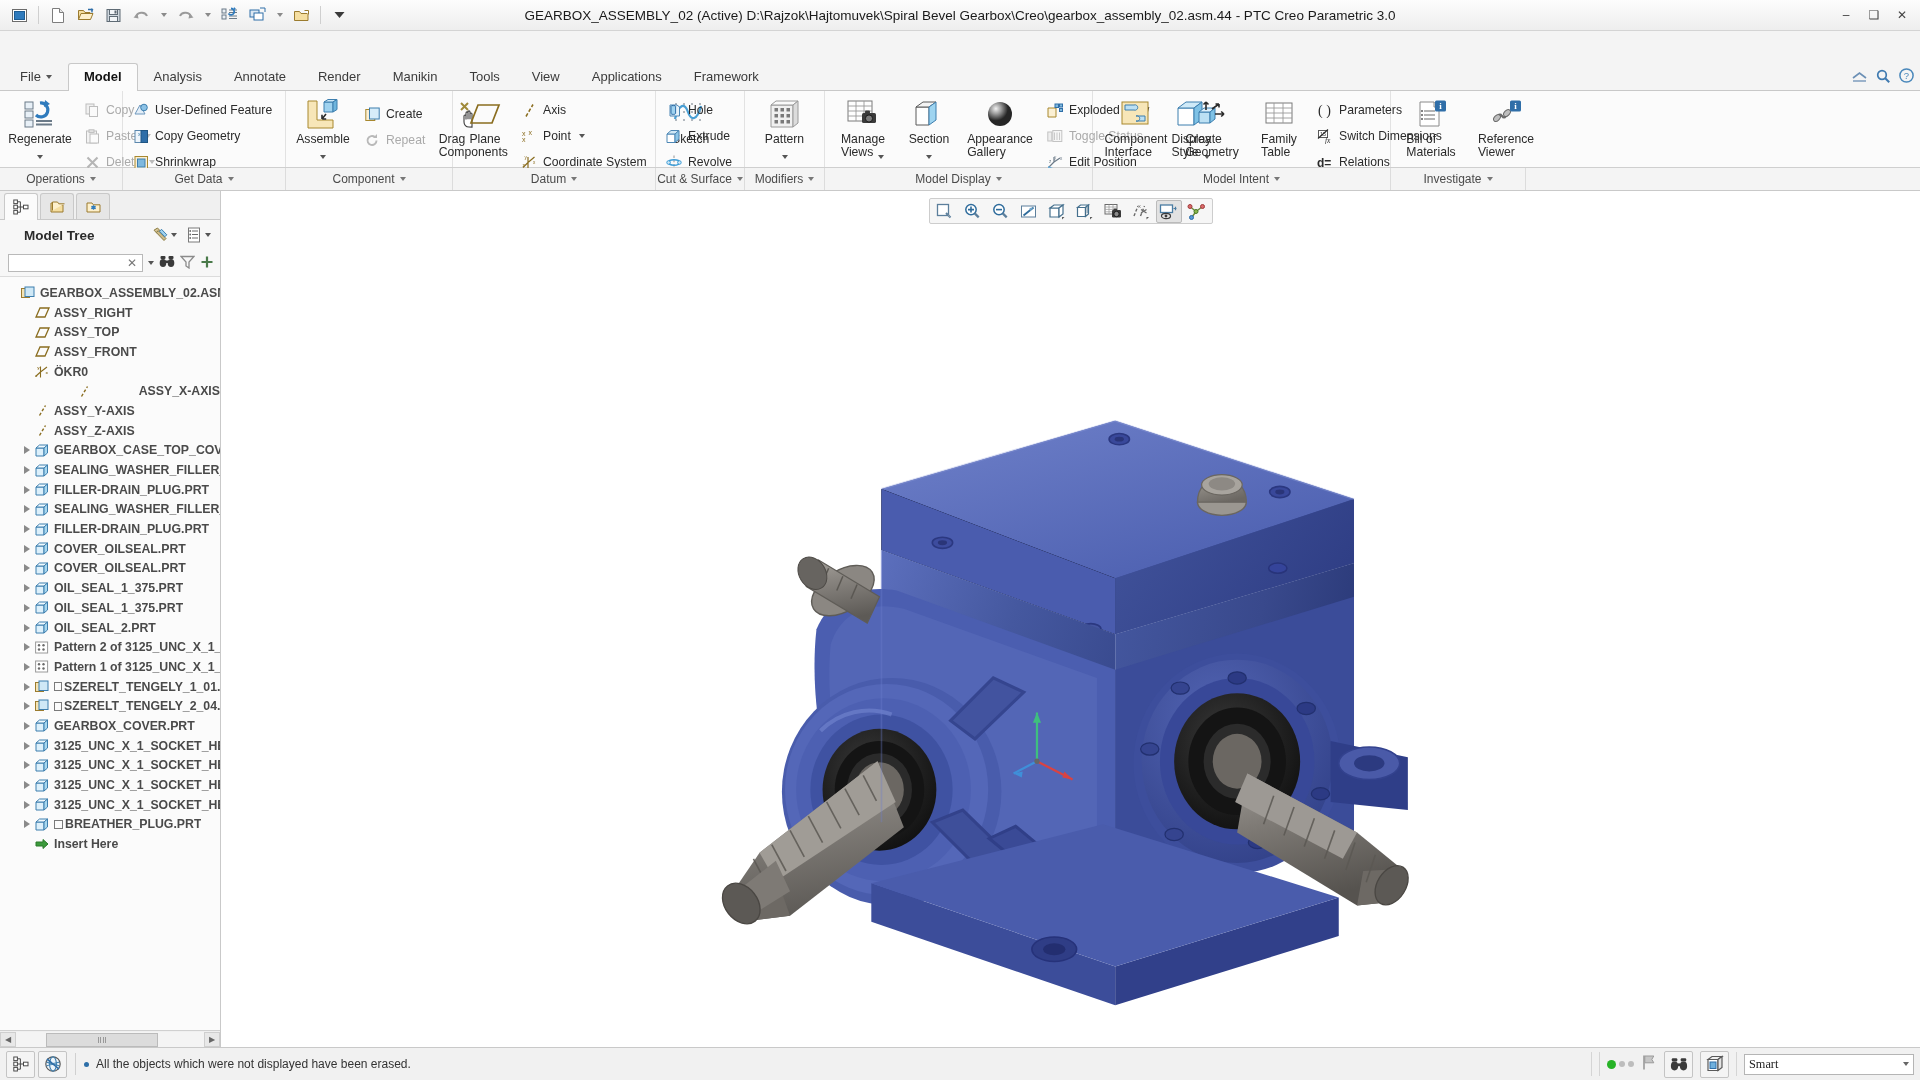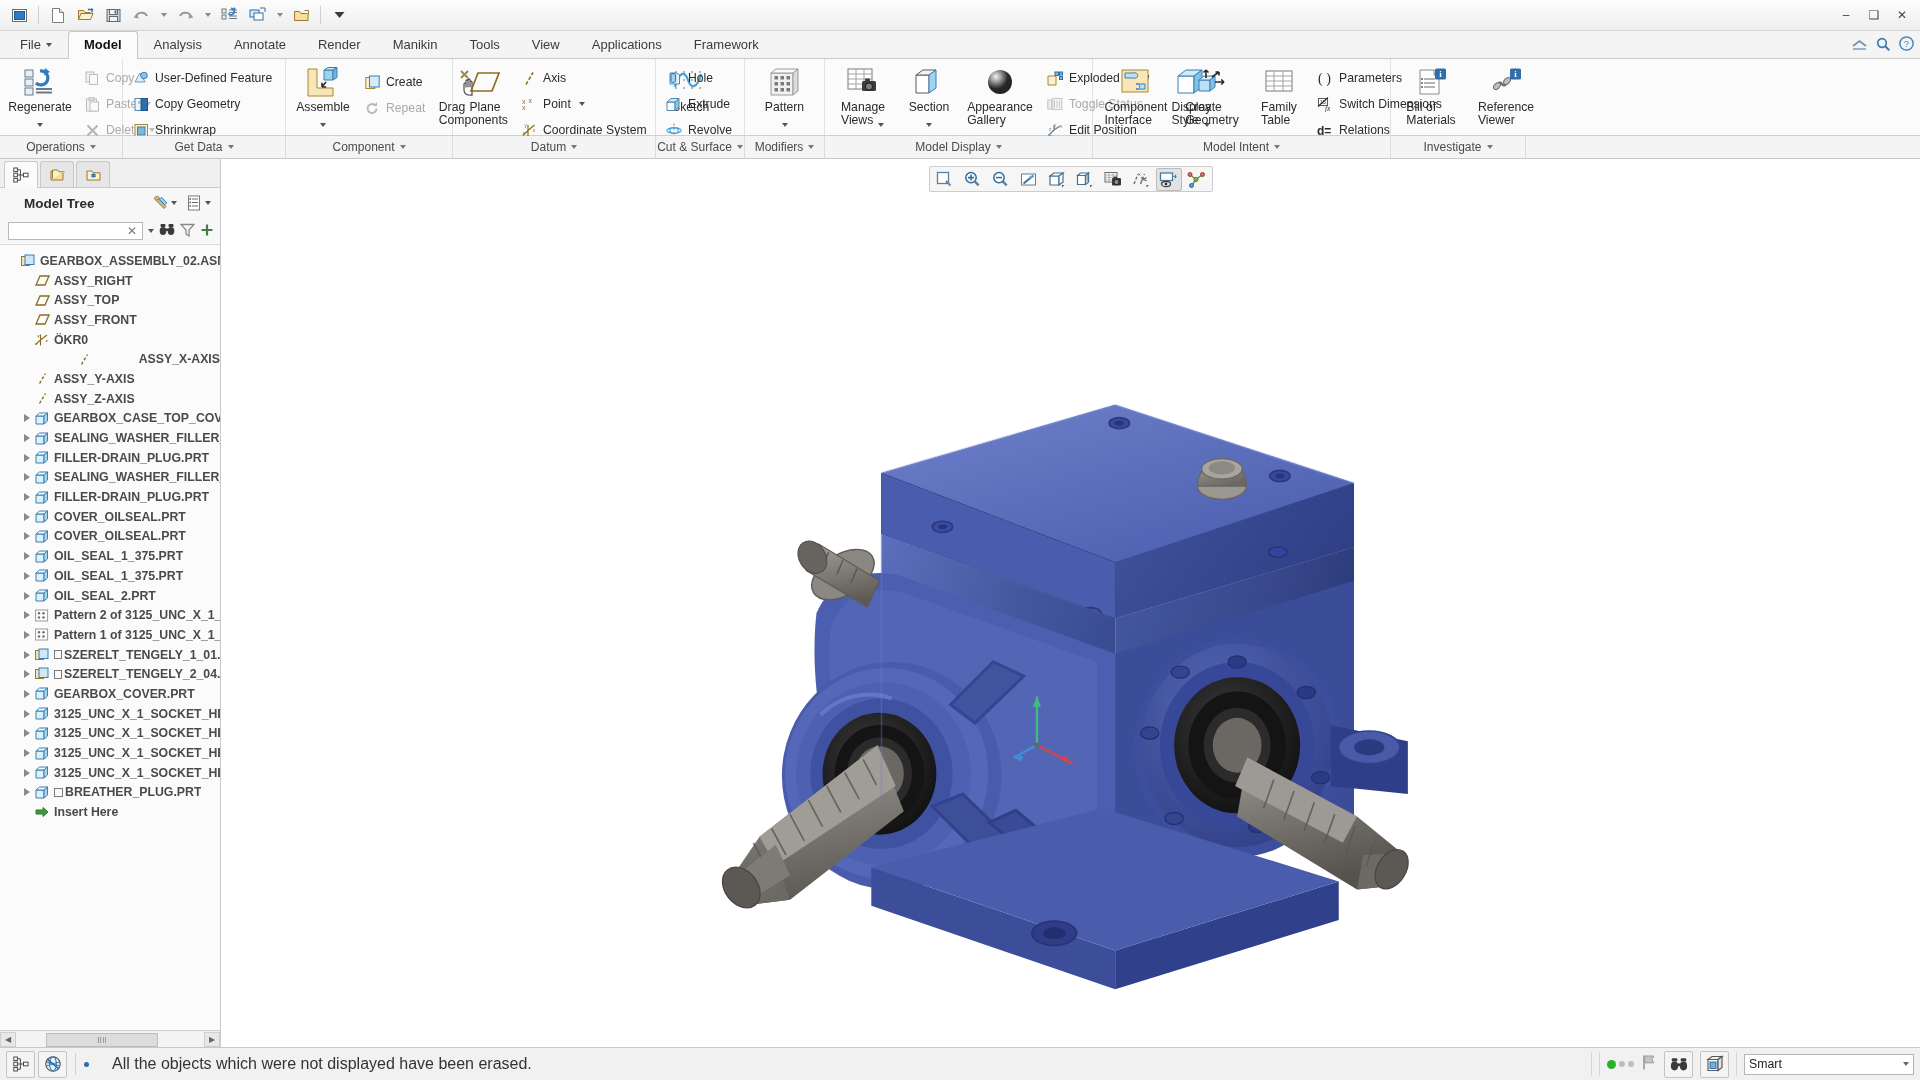"GEARBOX_ASSEMBLY_02 (Active)" div.title-text { html: none -> <div>GEARBOX_ASSEMBLY_02 (Active) D:\Rajzok\Hajtomuvek\Spiral Bevel Gearbox\Creo\gearbox_assembly_02.asm.44 - PTC Creo Parametric 3.0</div> }
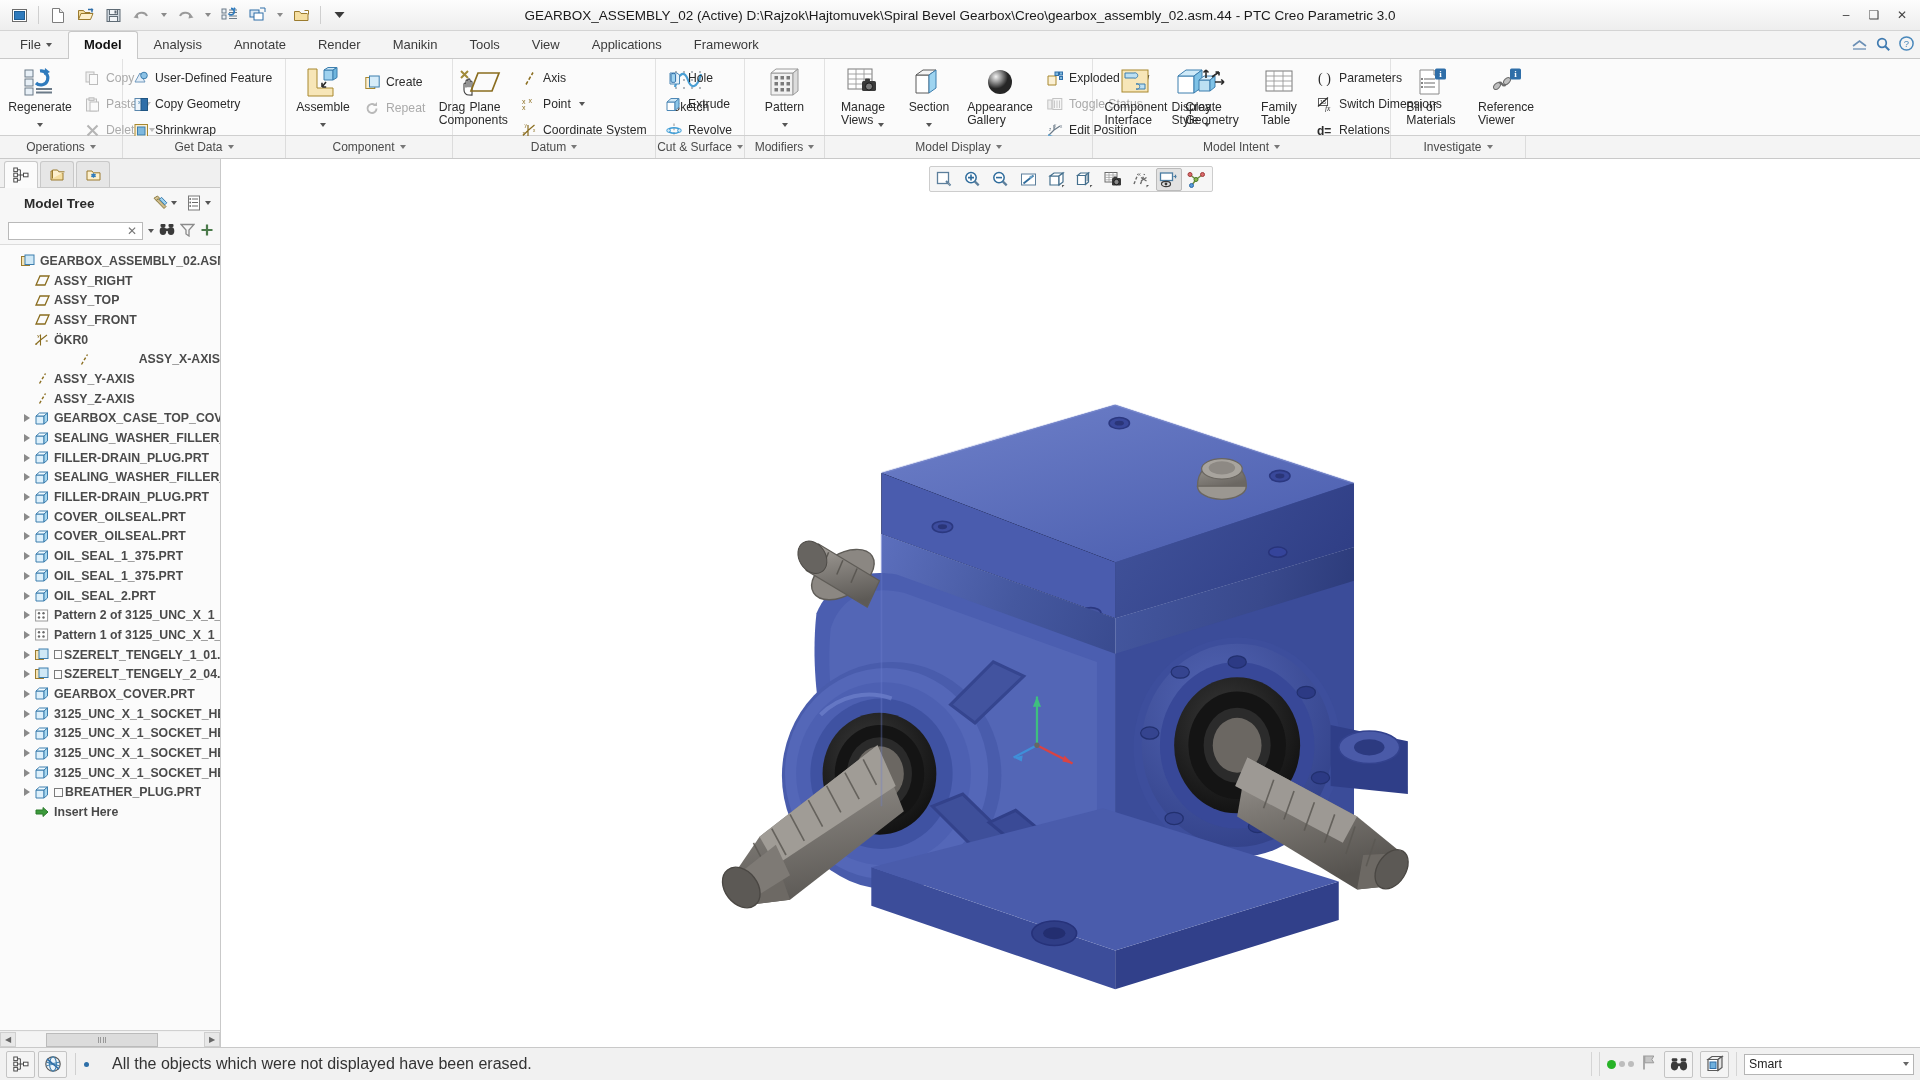"File" .tabrow { margin-top: none -> 32px }
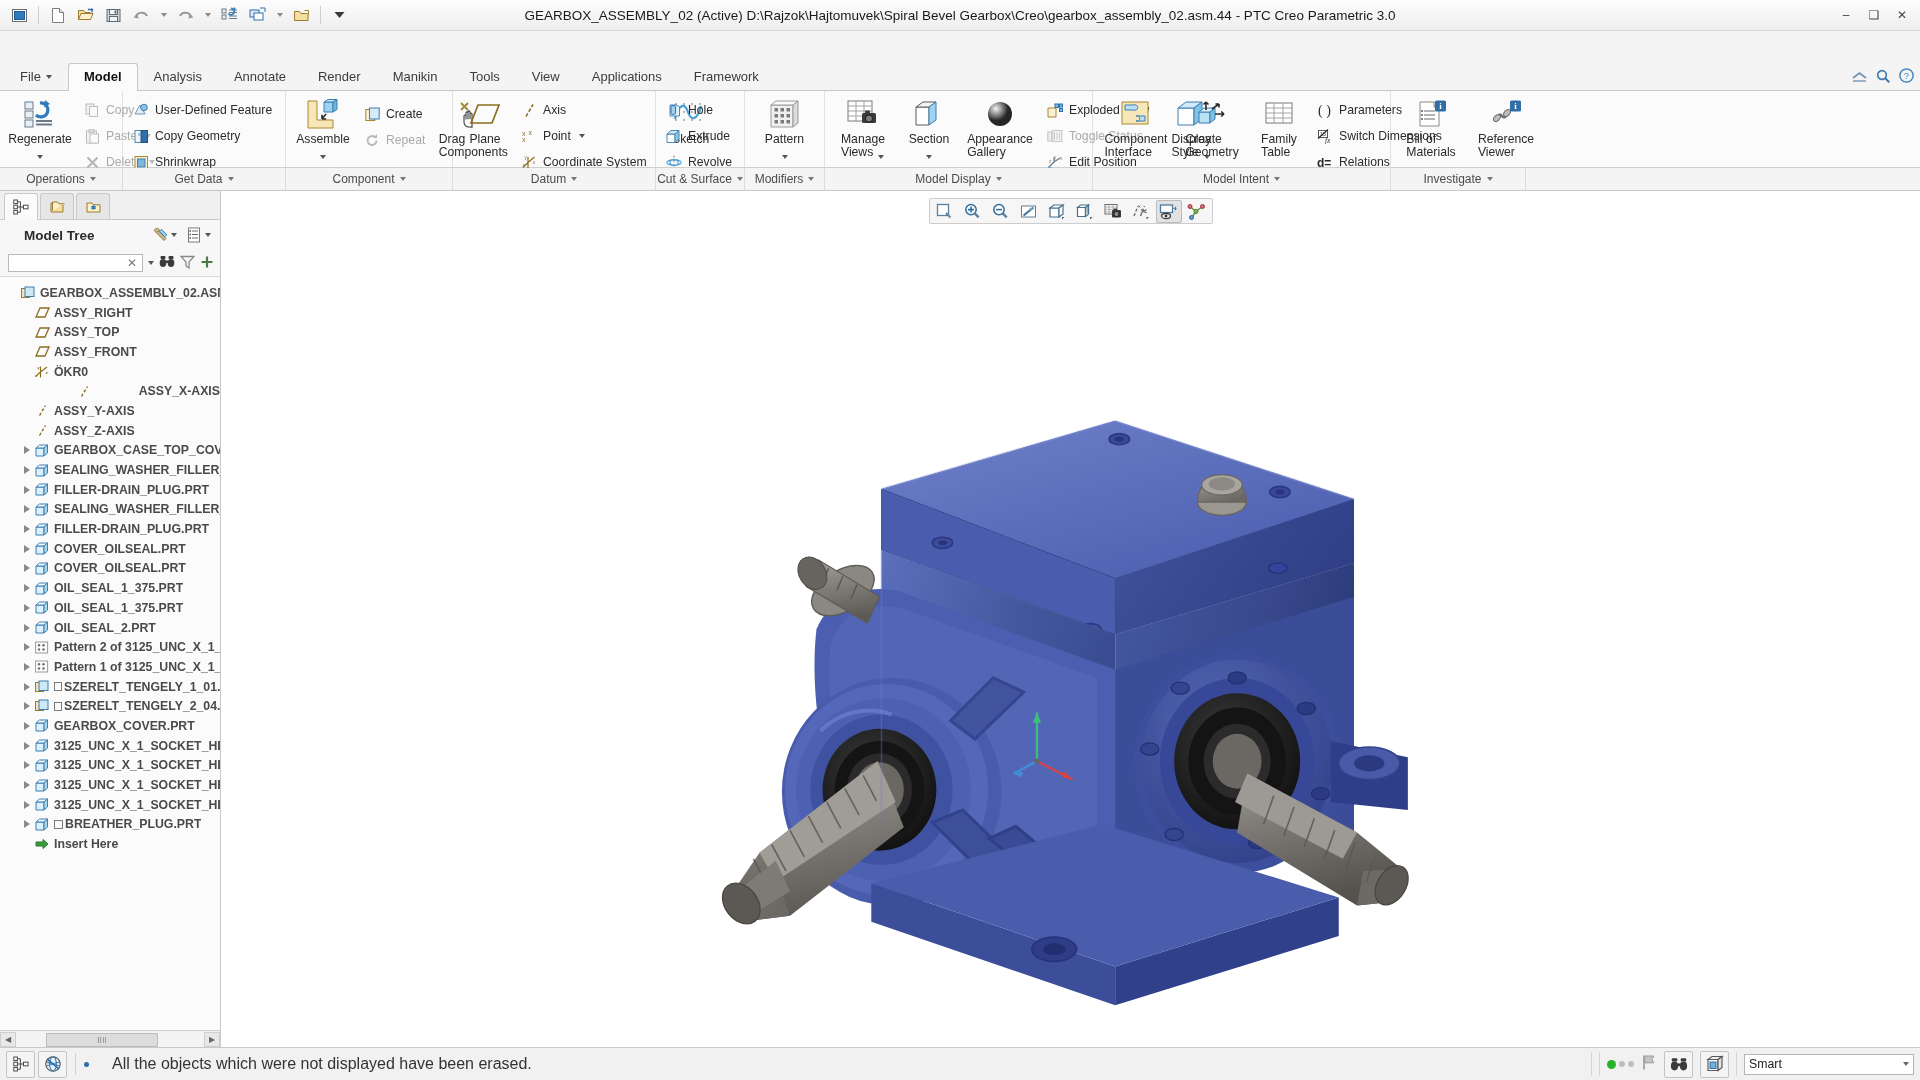"All the objects which were" .smsg { font-size: 16px -> 12px; gap: 23px -> 7px }
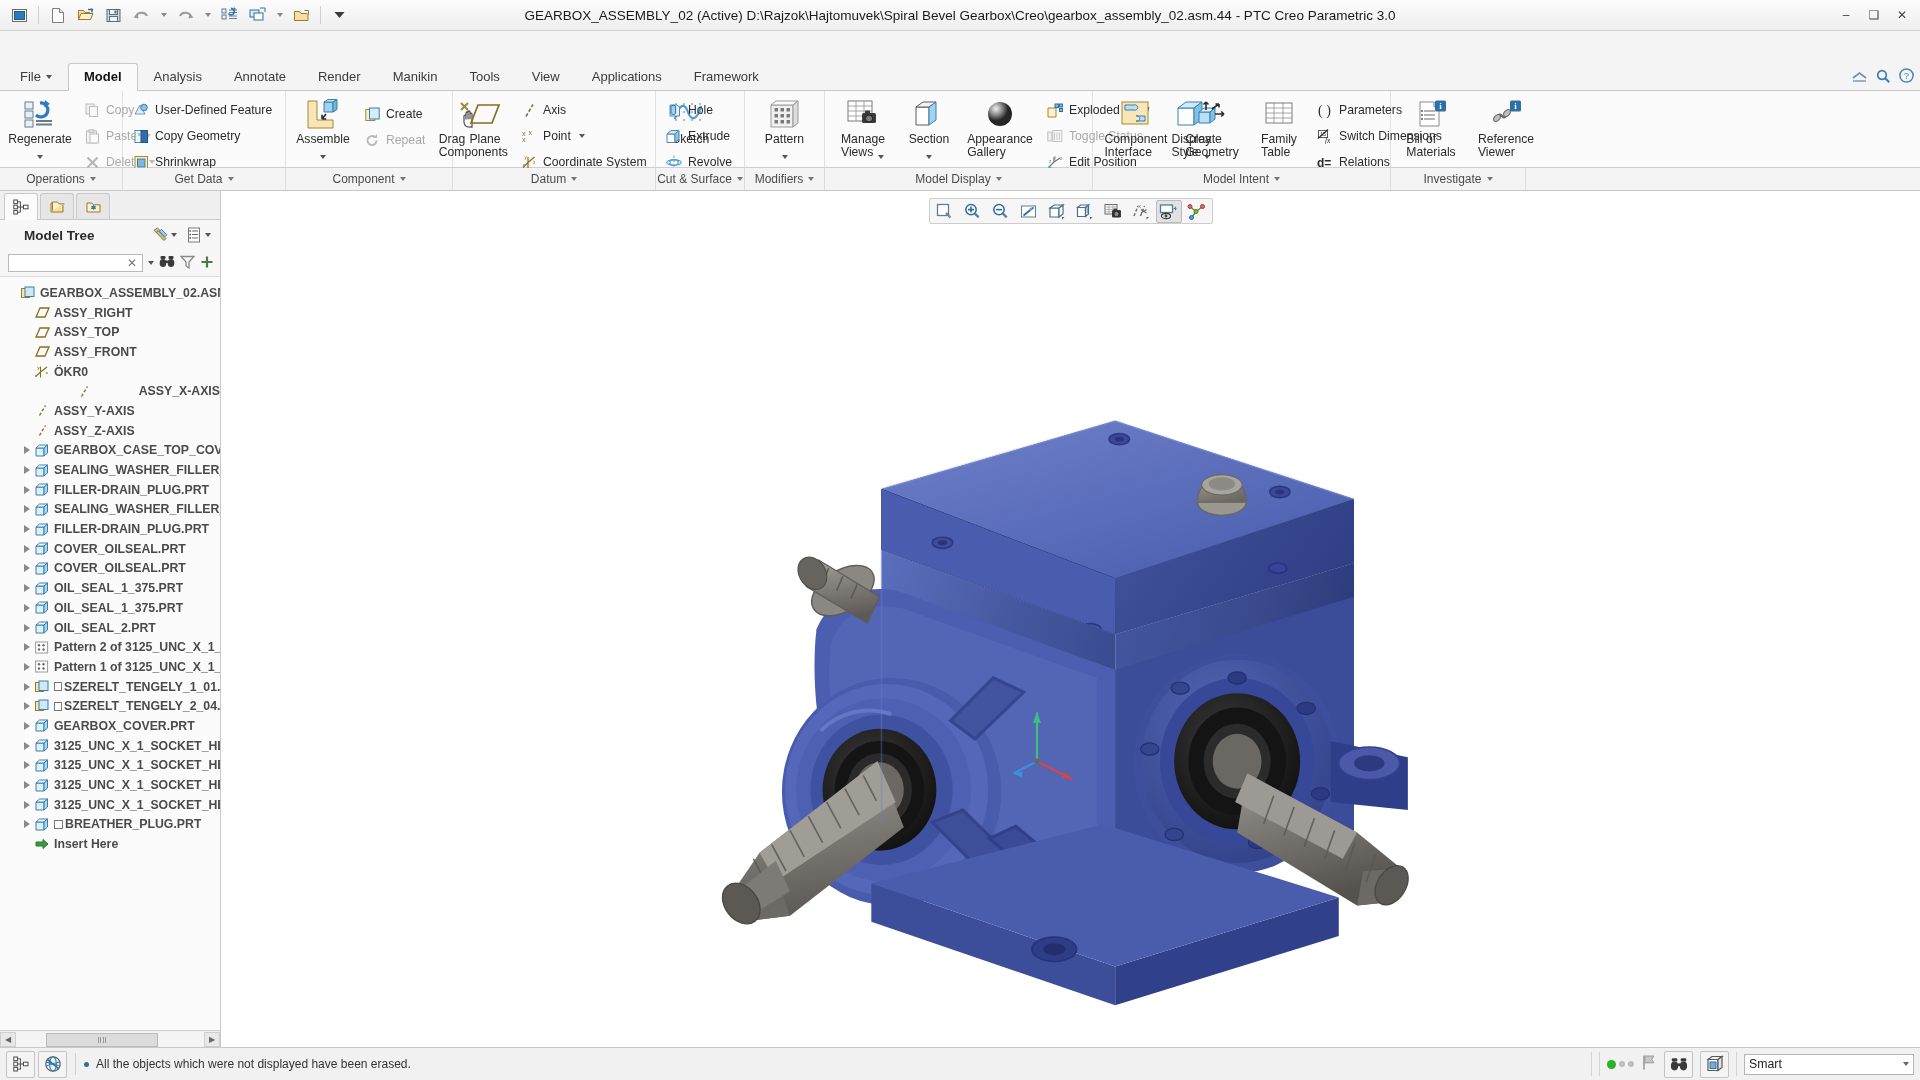"Smart" .selbox { font-family: none -> Liberation Serif, serif }
